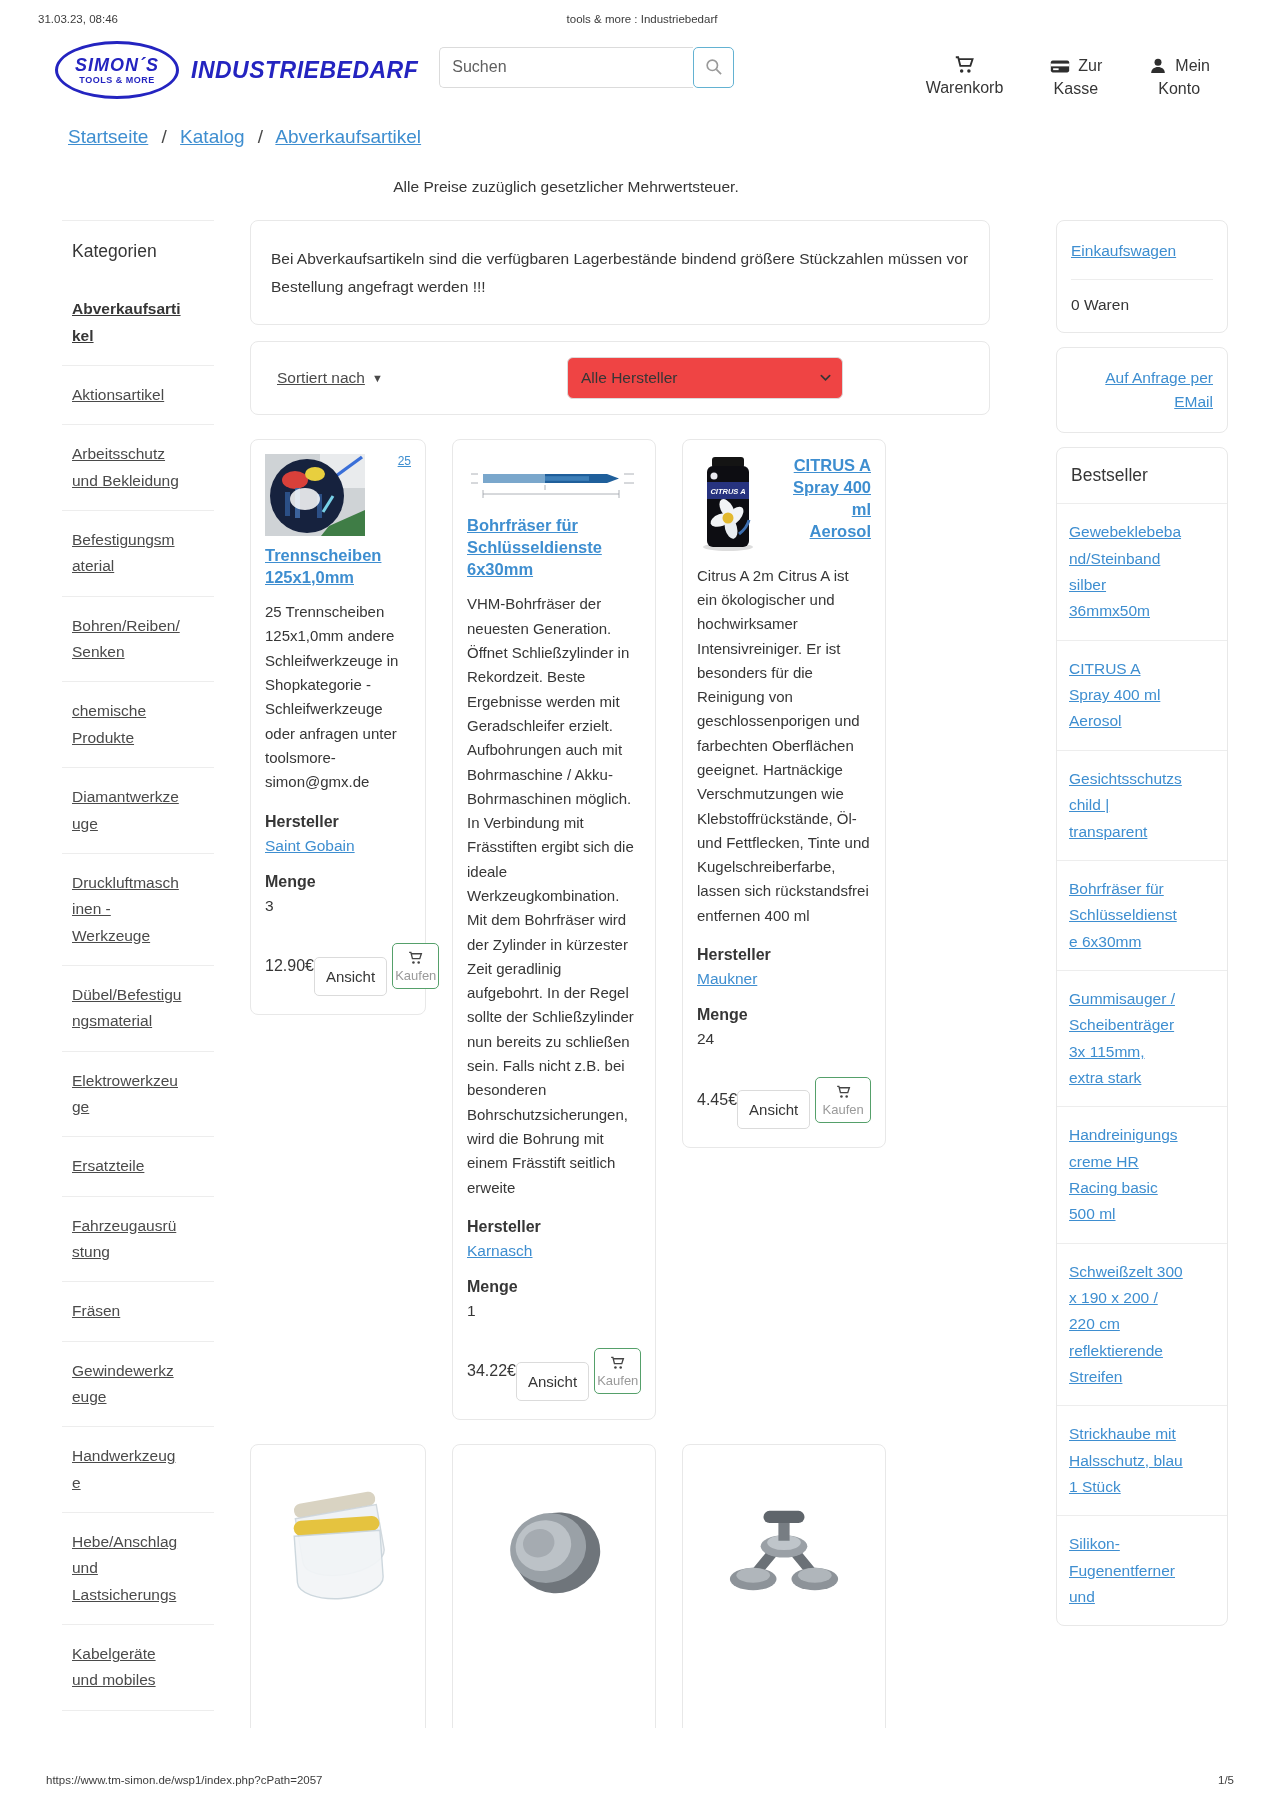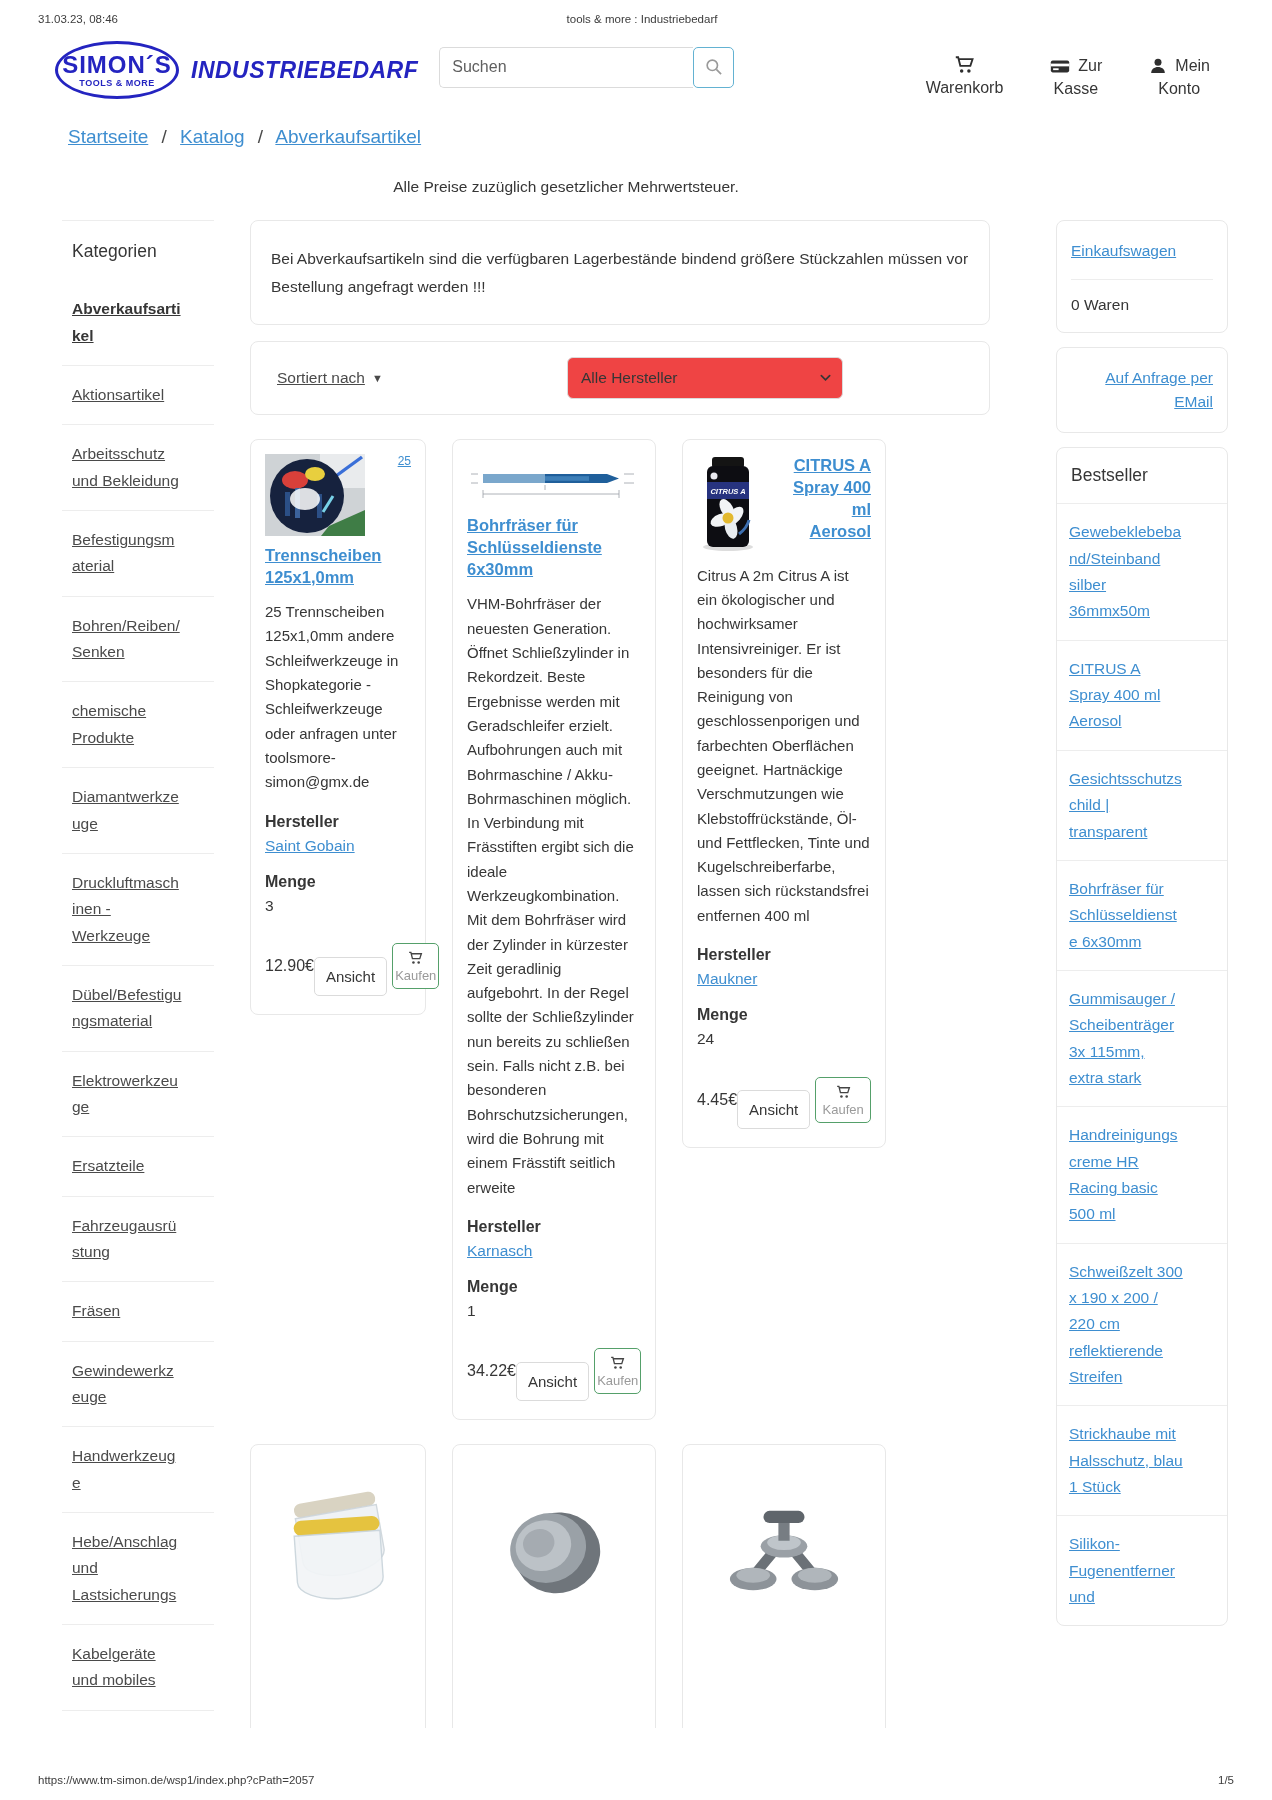"SIMON´S" .logo-name { font-size: 24px -> 18px; font-style: none -> italic }
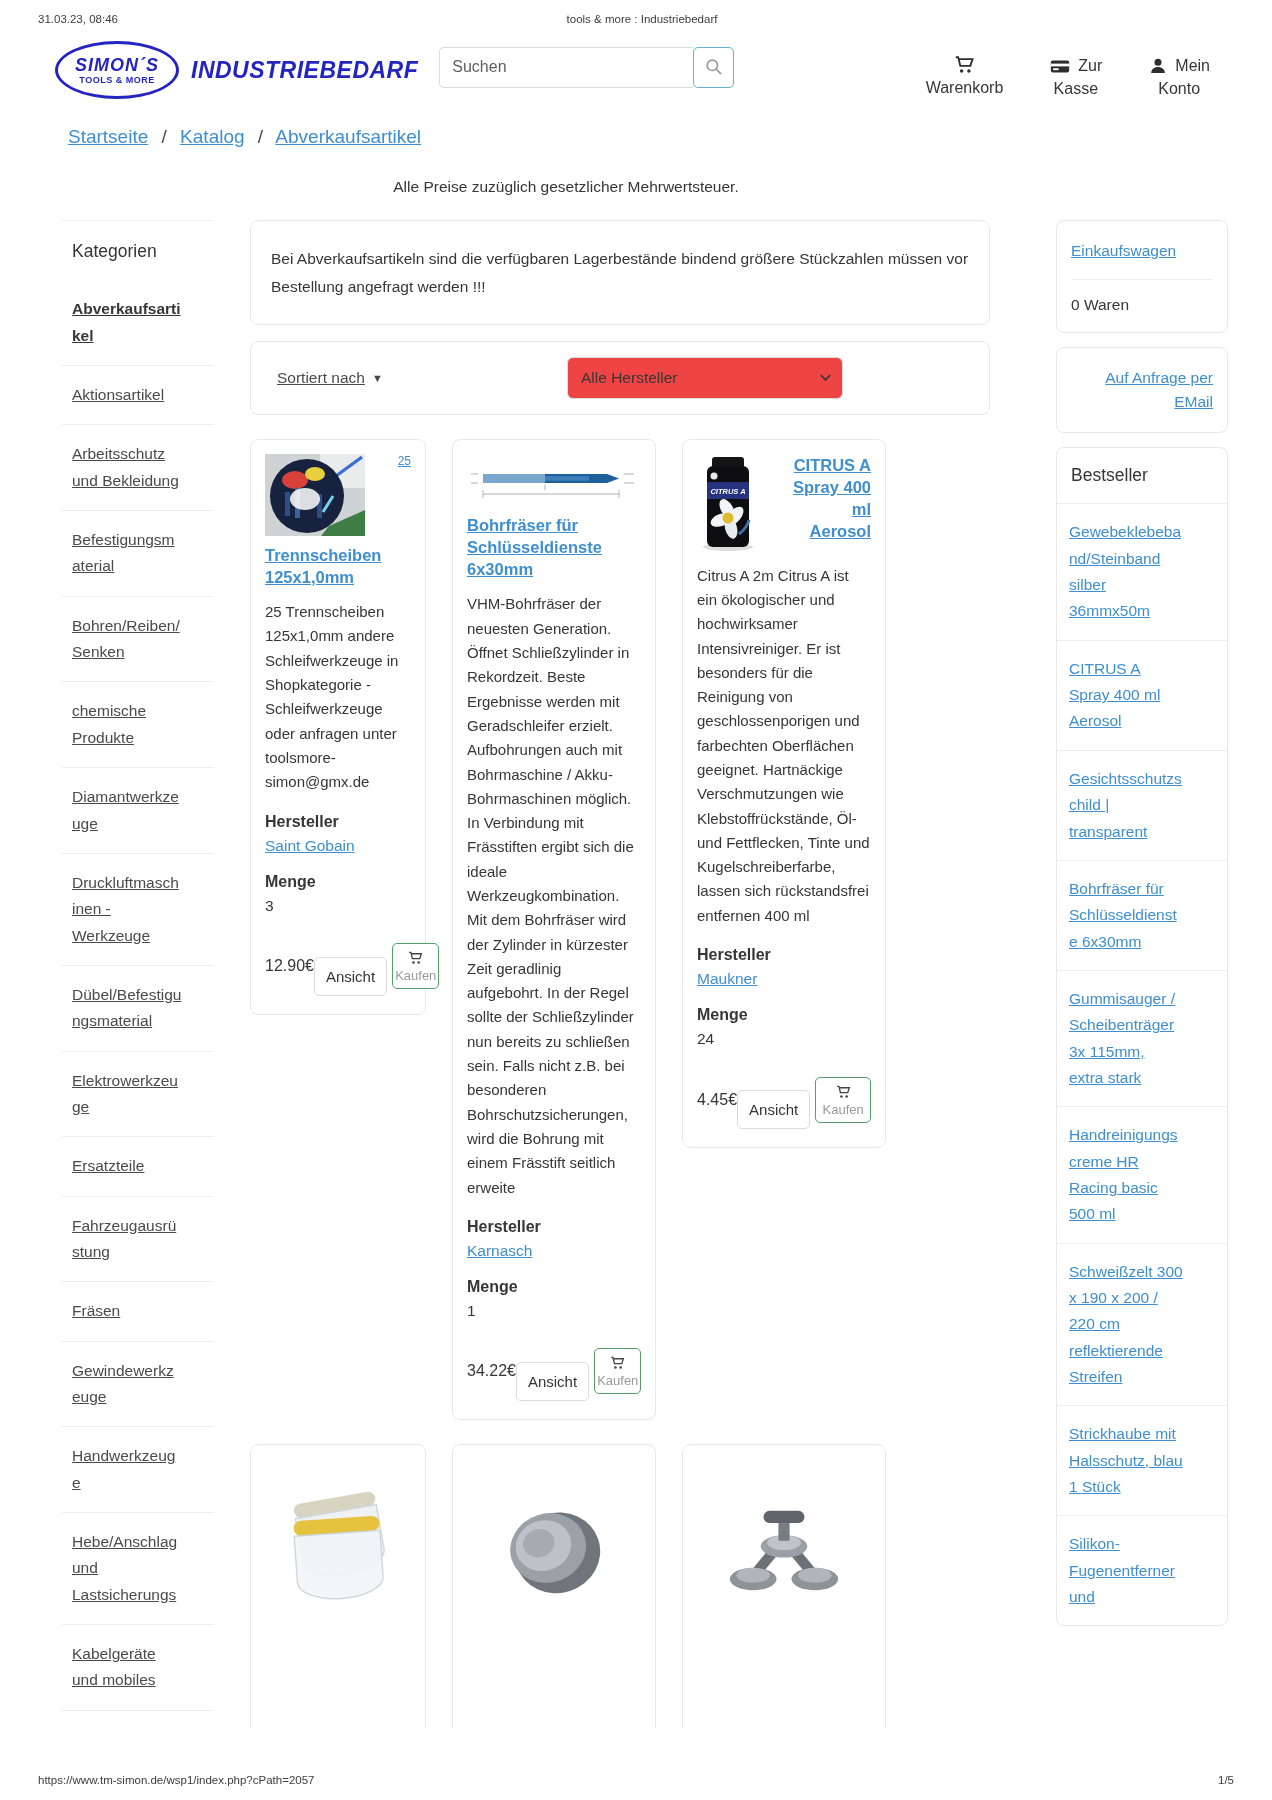"https://www.tm-simon.de/wsp1/index.php?c" .print-footer { left: 38px -> 46px }
